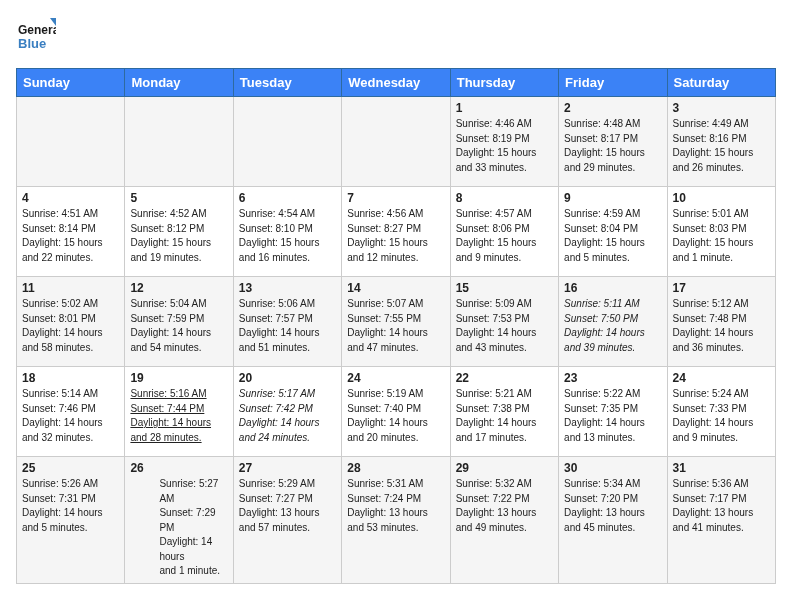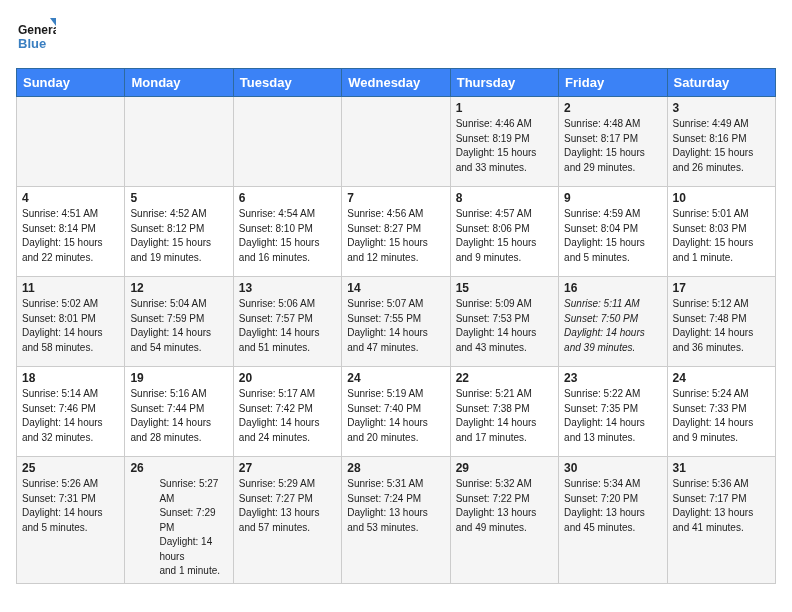"Sunrise: 5:16 AM" div.day-info { text-decoration: none -> underline }
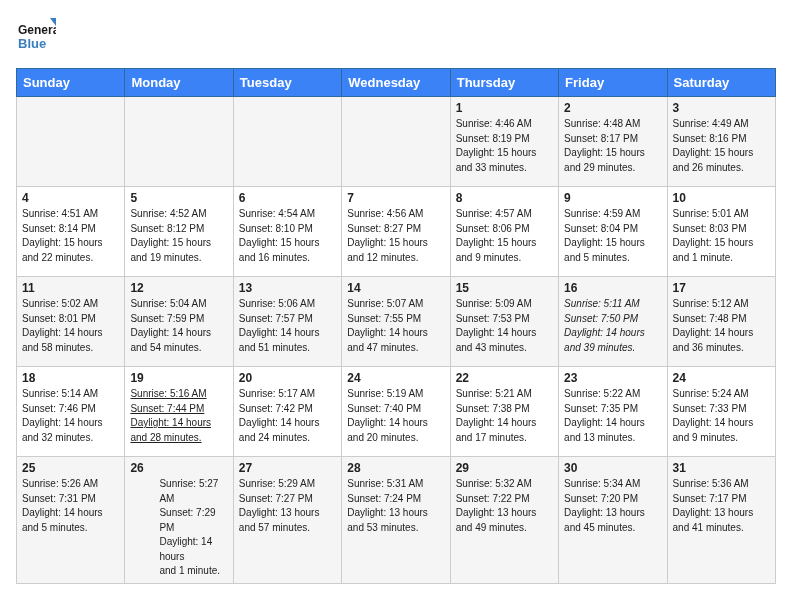"Sunrise: 5:17 AM" div.day-info { font-style: none -> italic }
